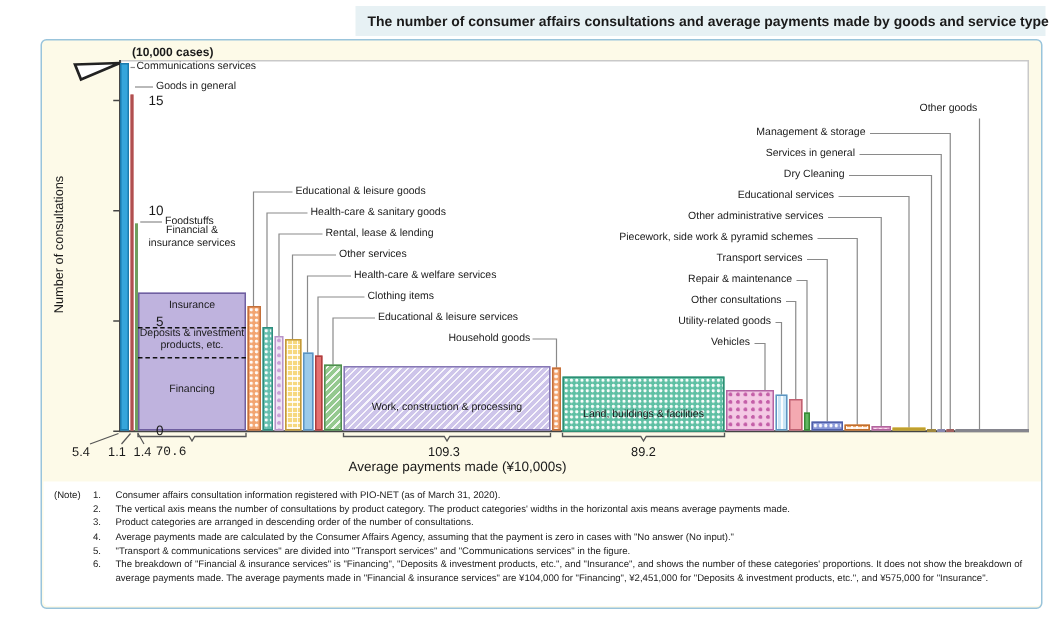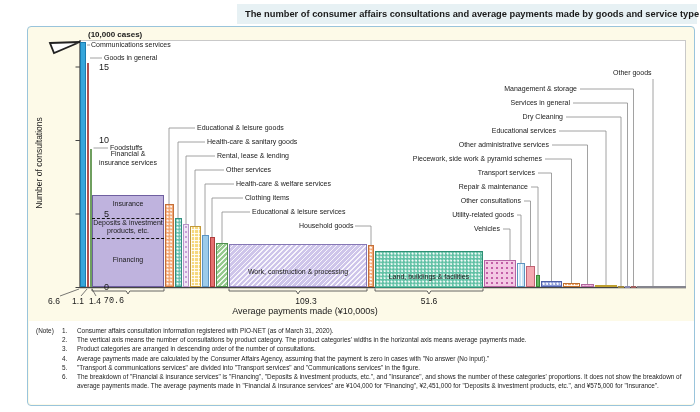"6.6" div.xnum { text: 6.6 -> 5.4 }
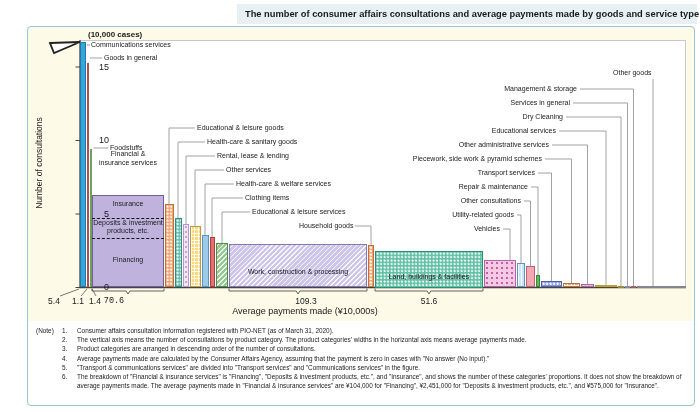"109.3" div.xnum { left: 284px -> 274px }
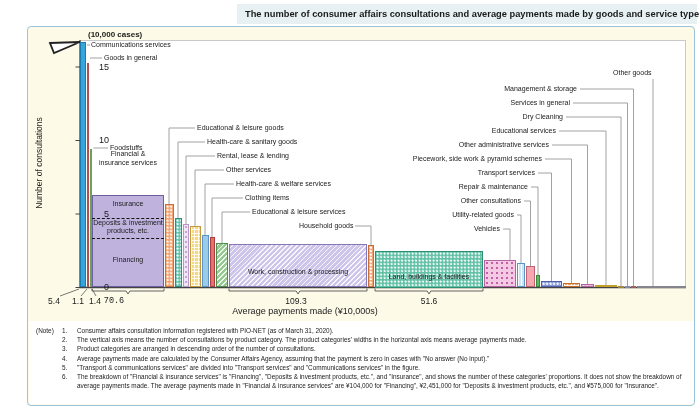"51.6" div.xnum { text: 51.6 -> 89.2 }
